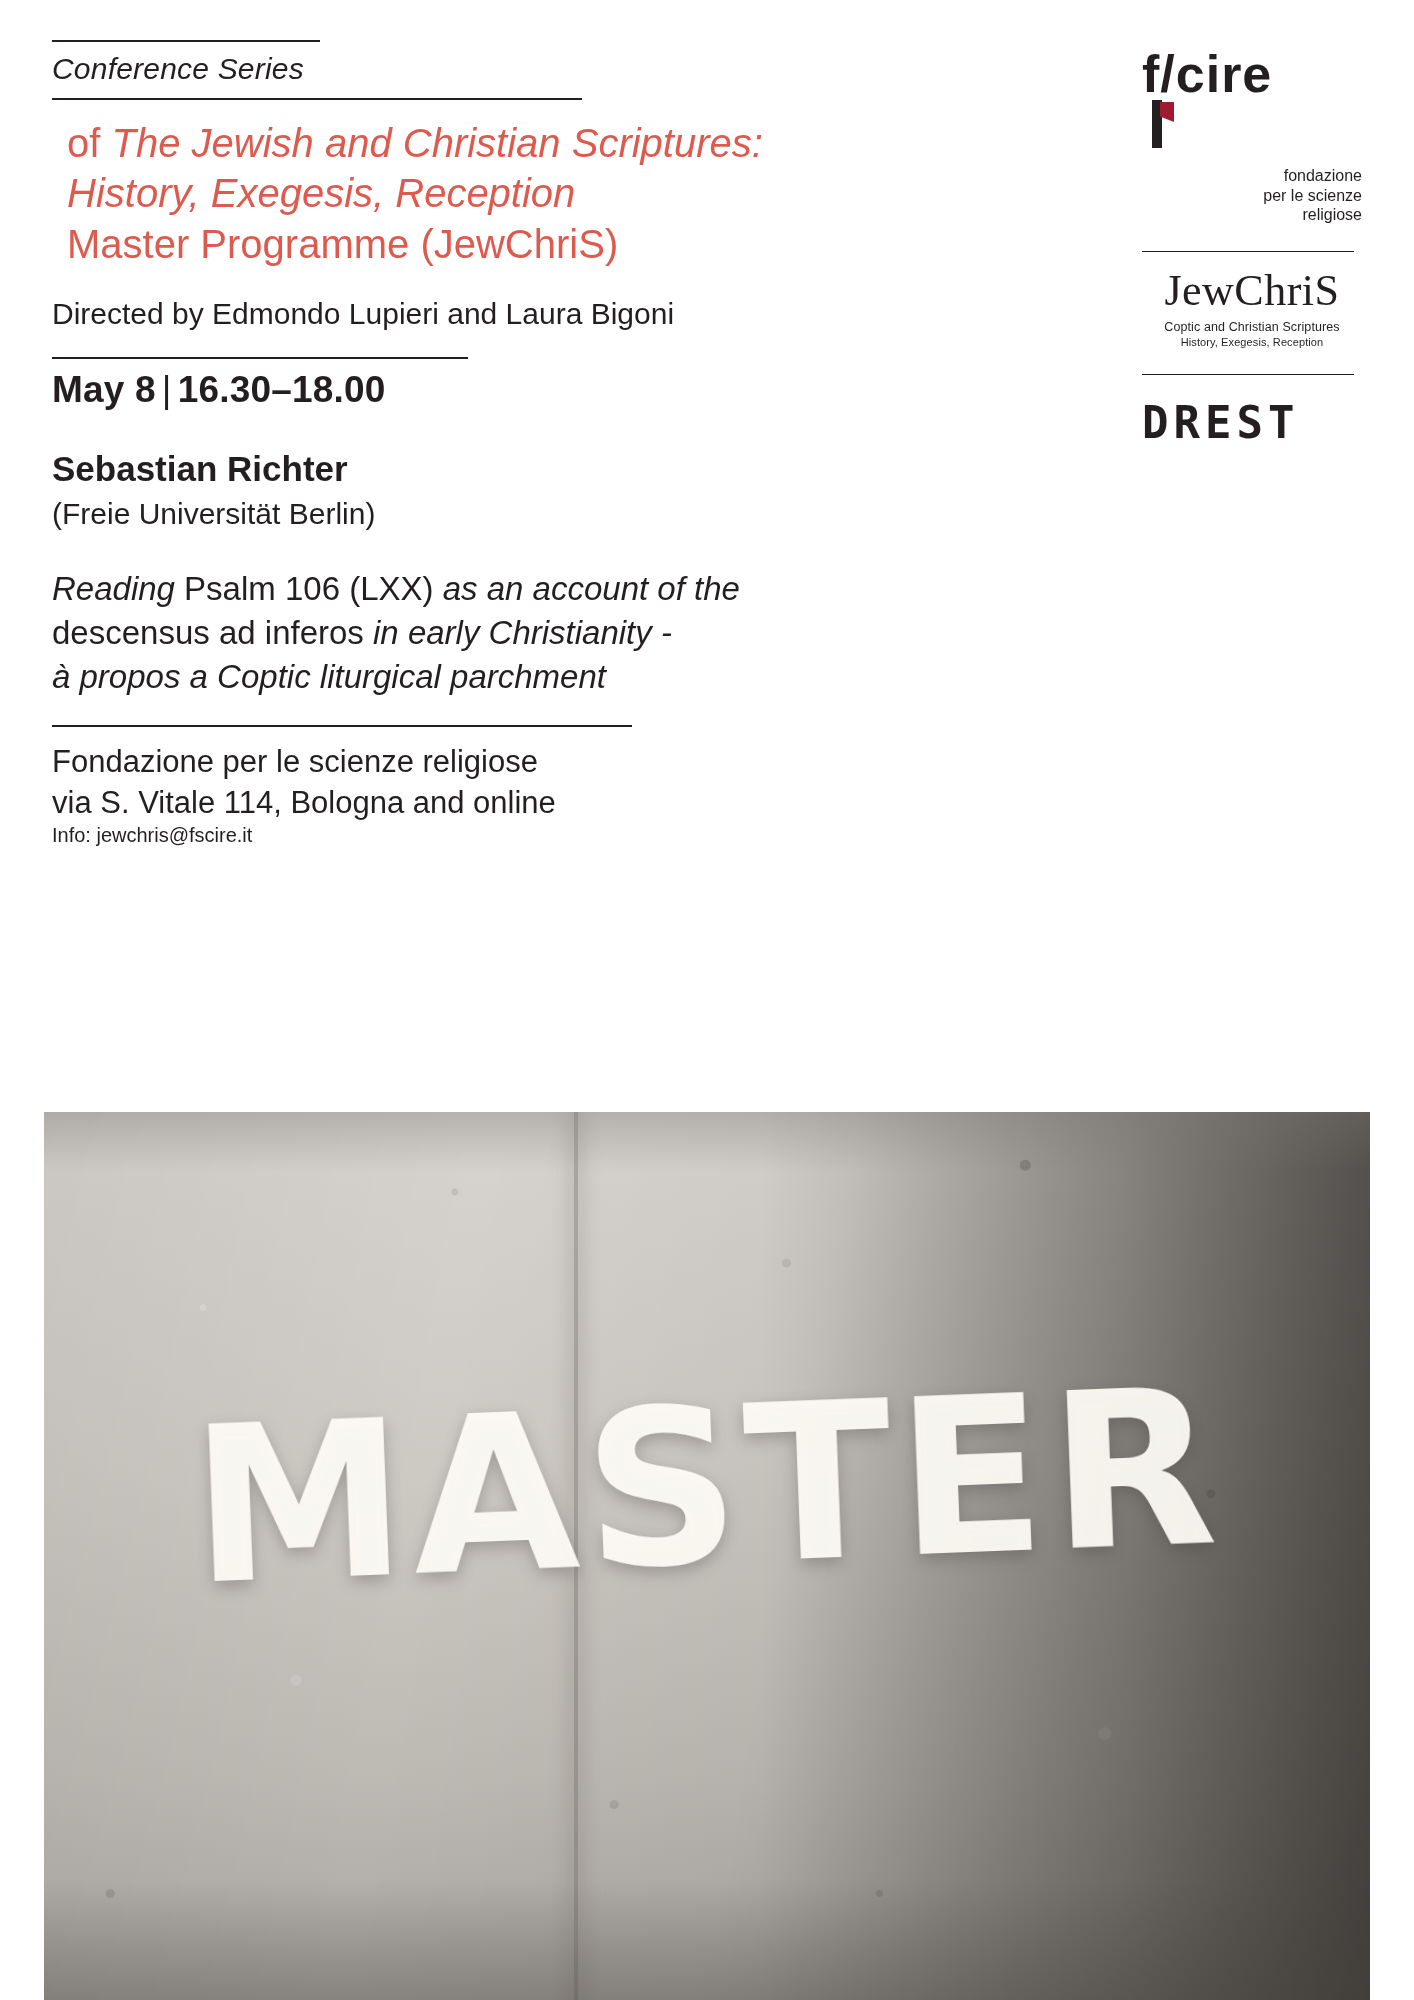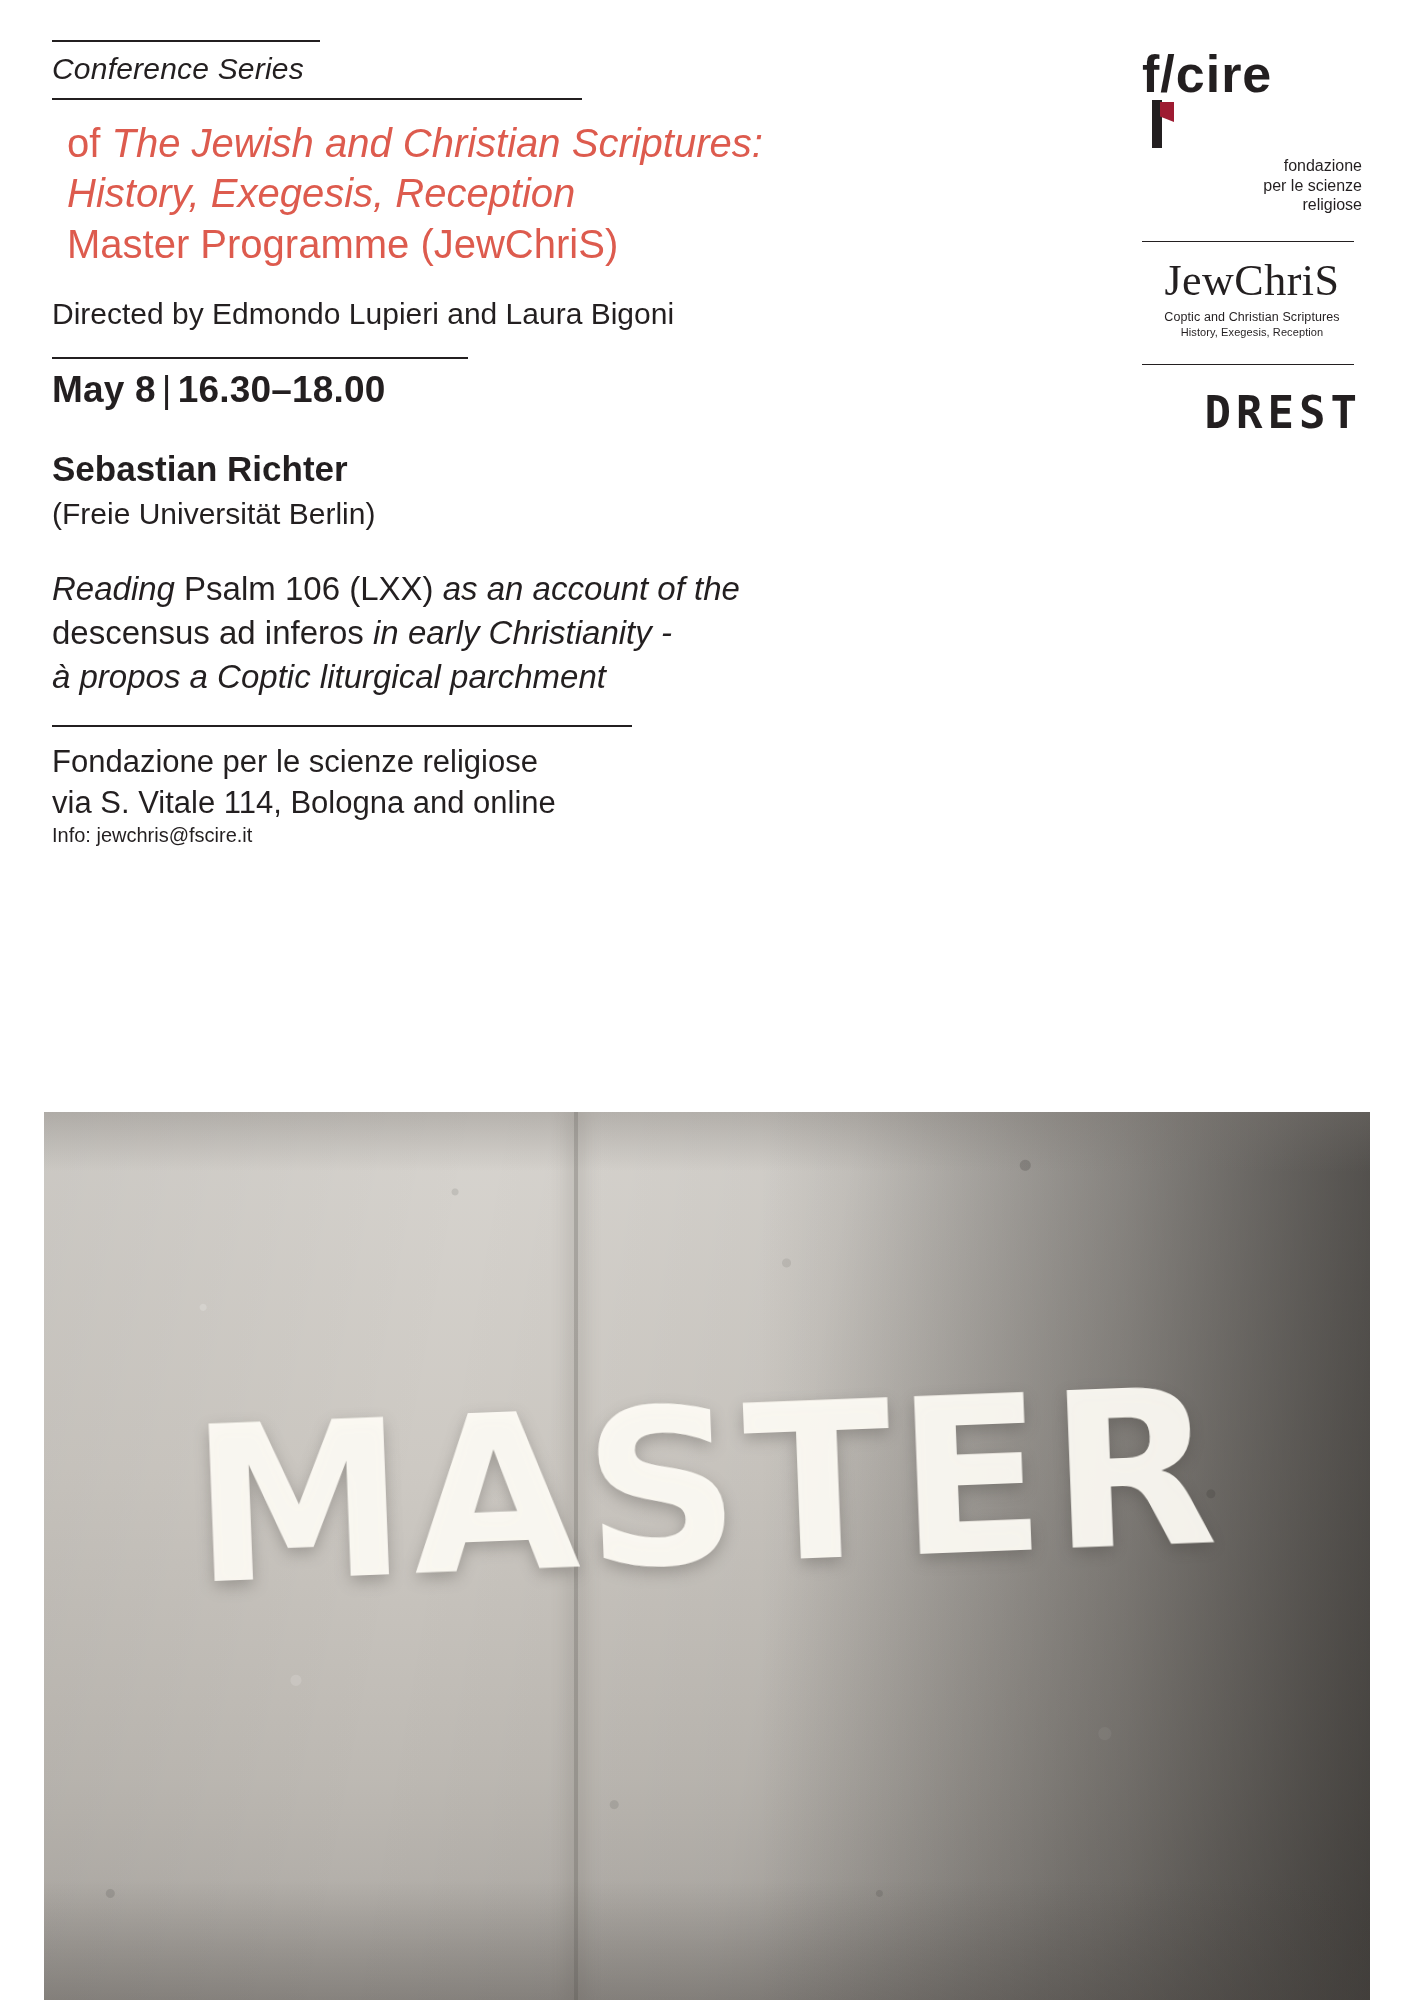"fondazione" .fscire-sub { margin-top: 8px -> 18px }
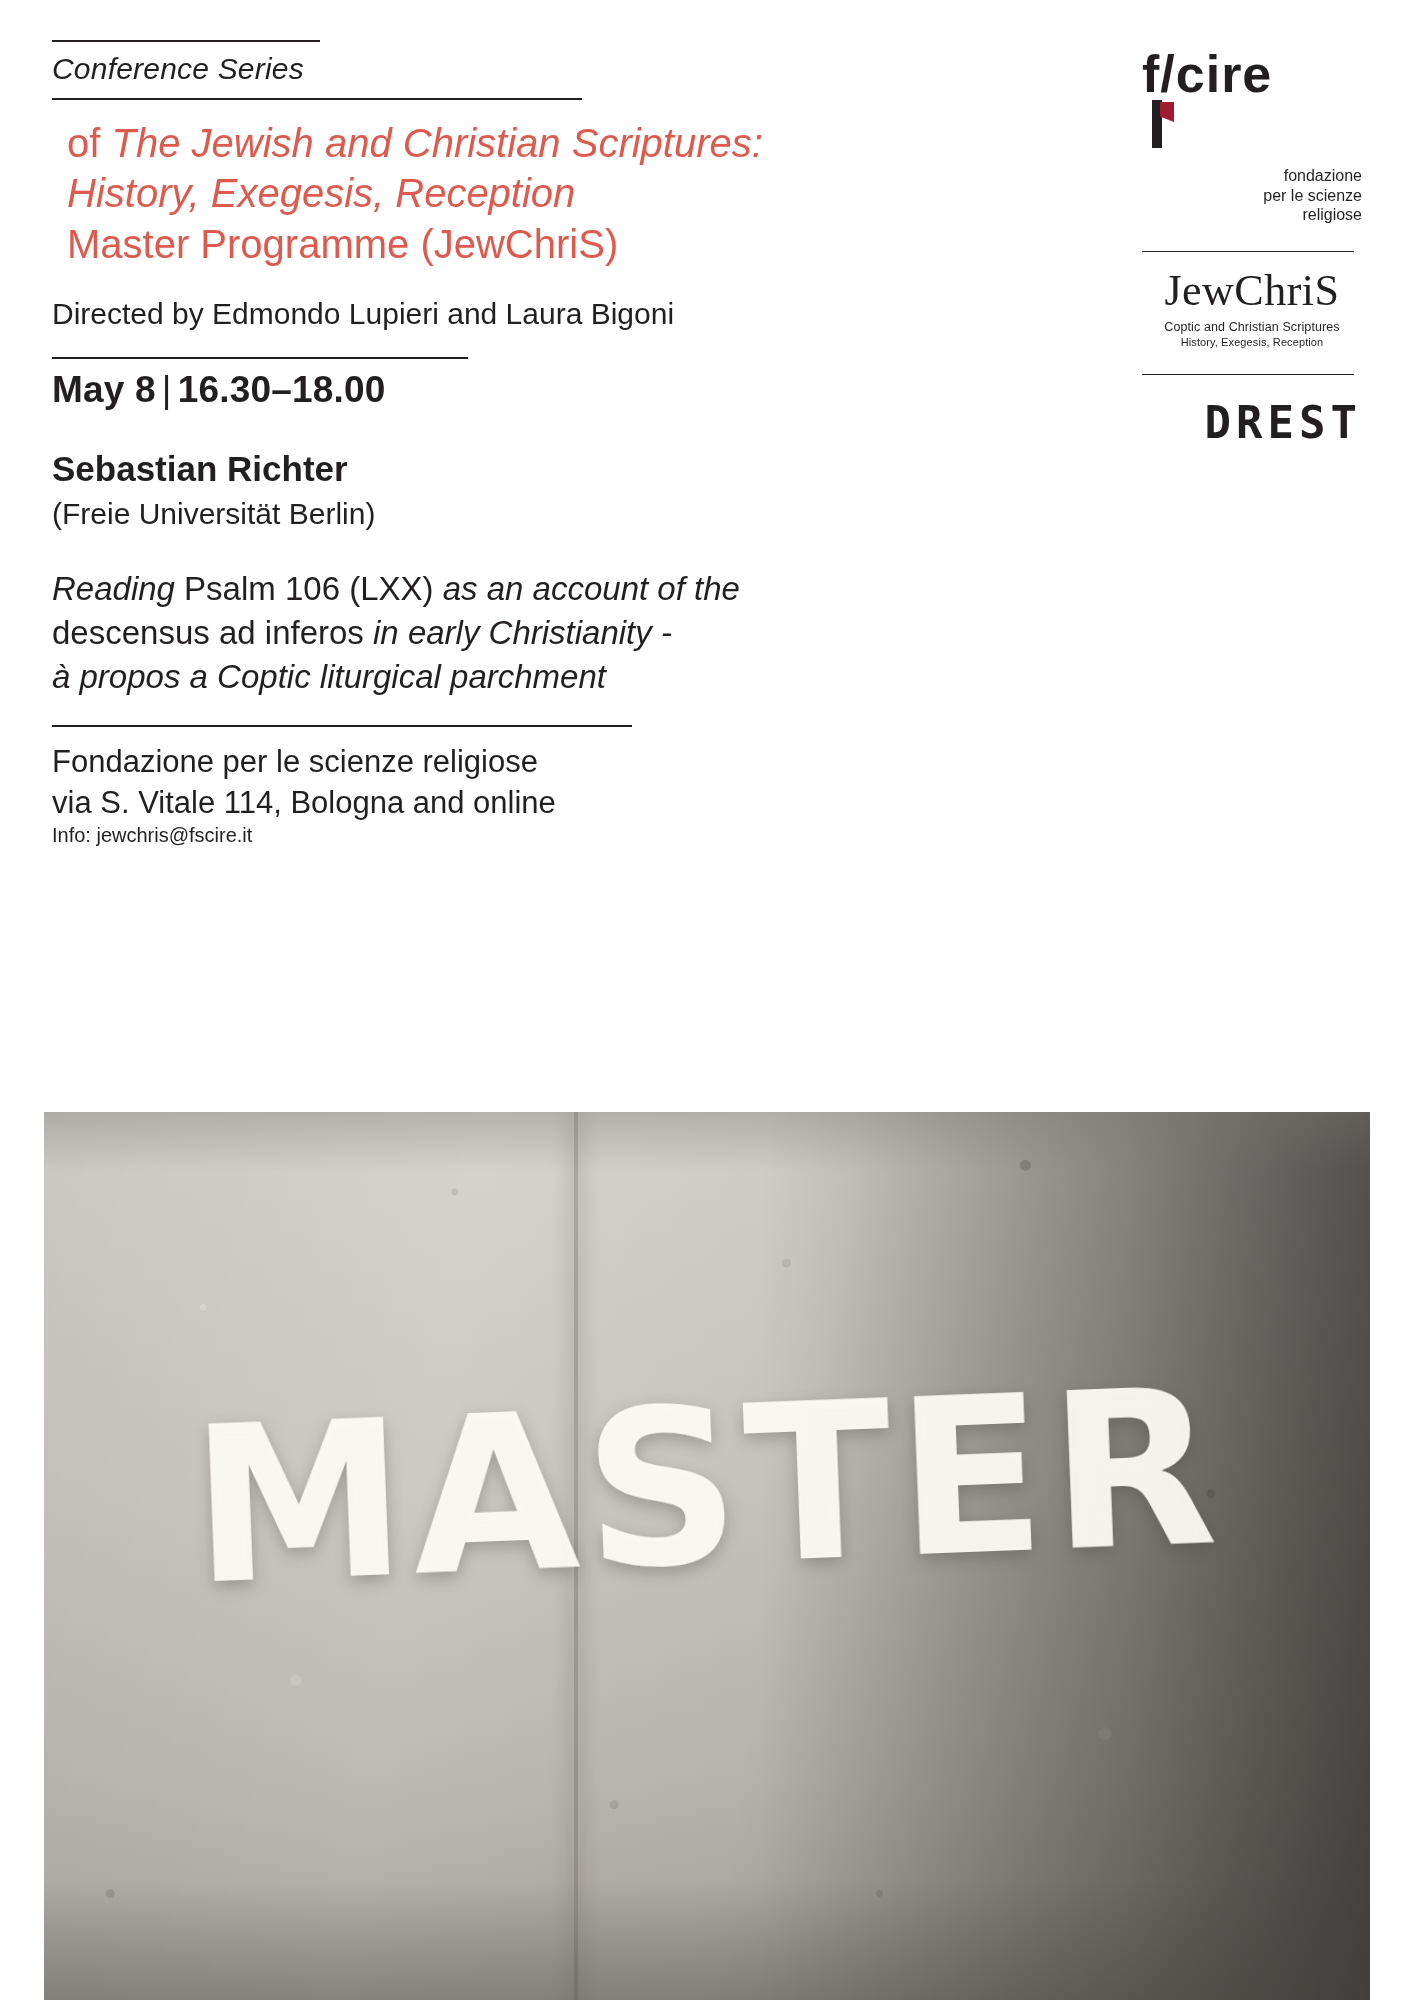"DREST" .drest { text-align: right -> left }
